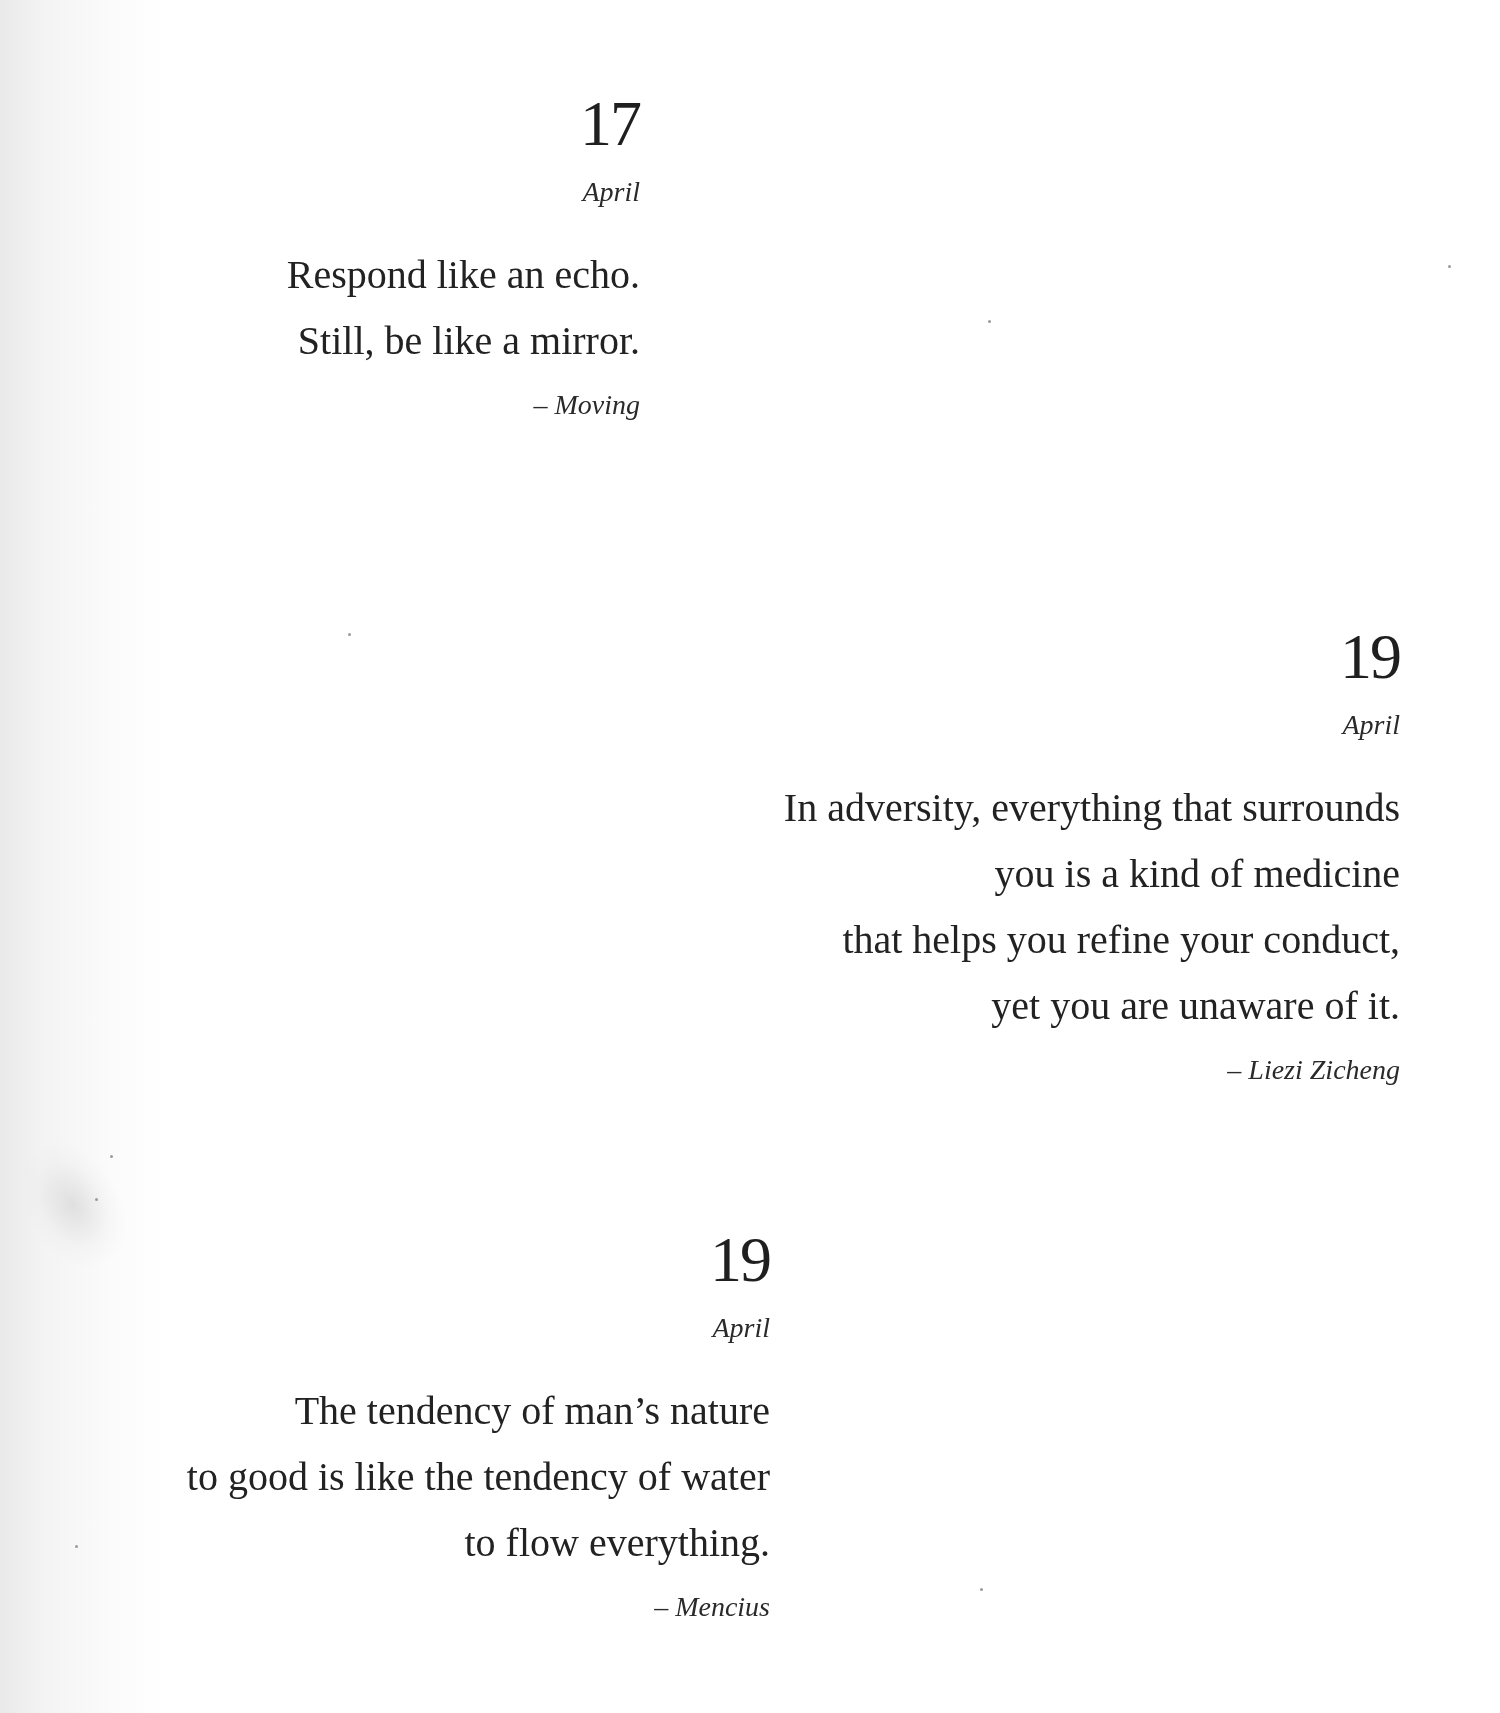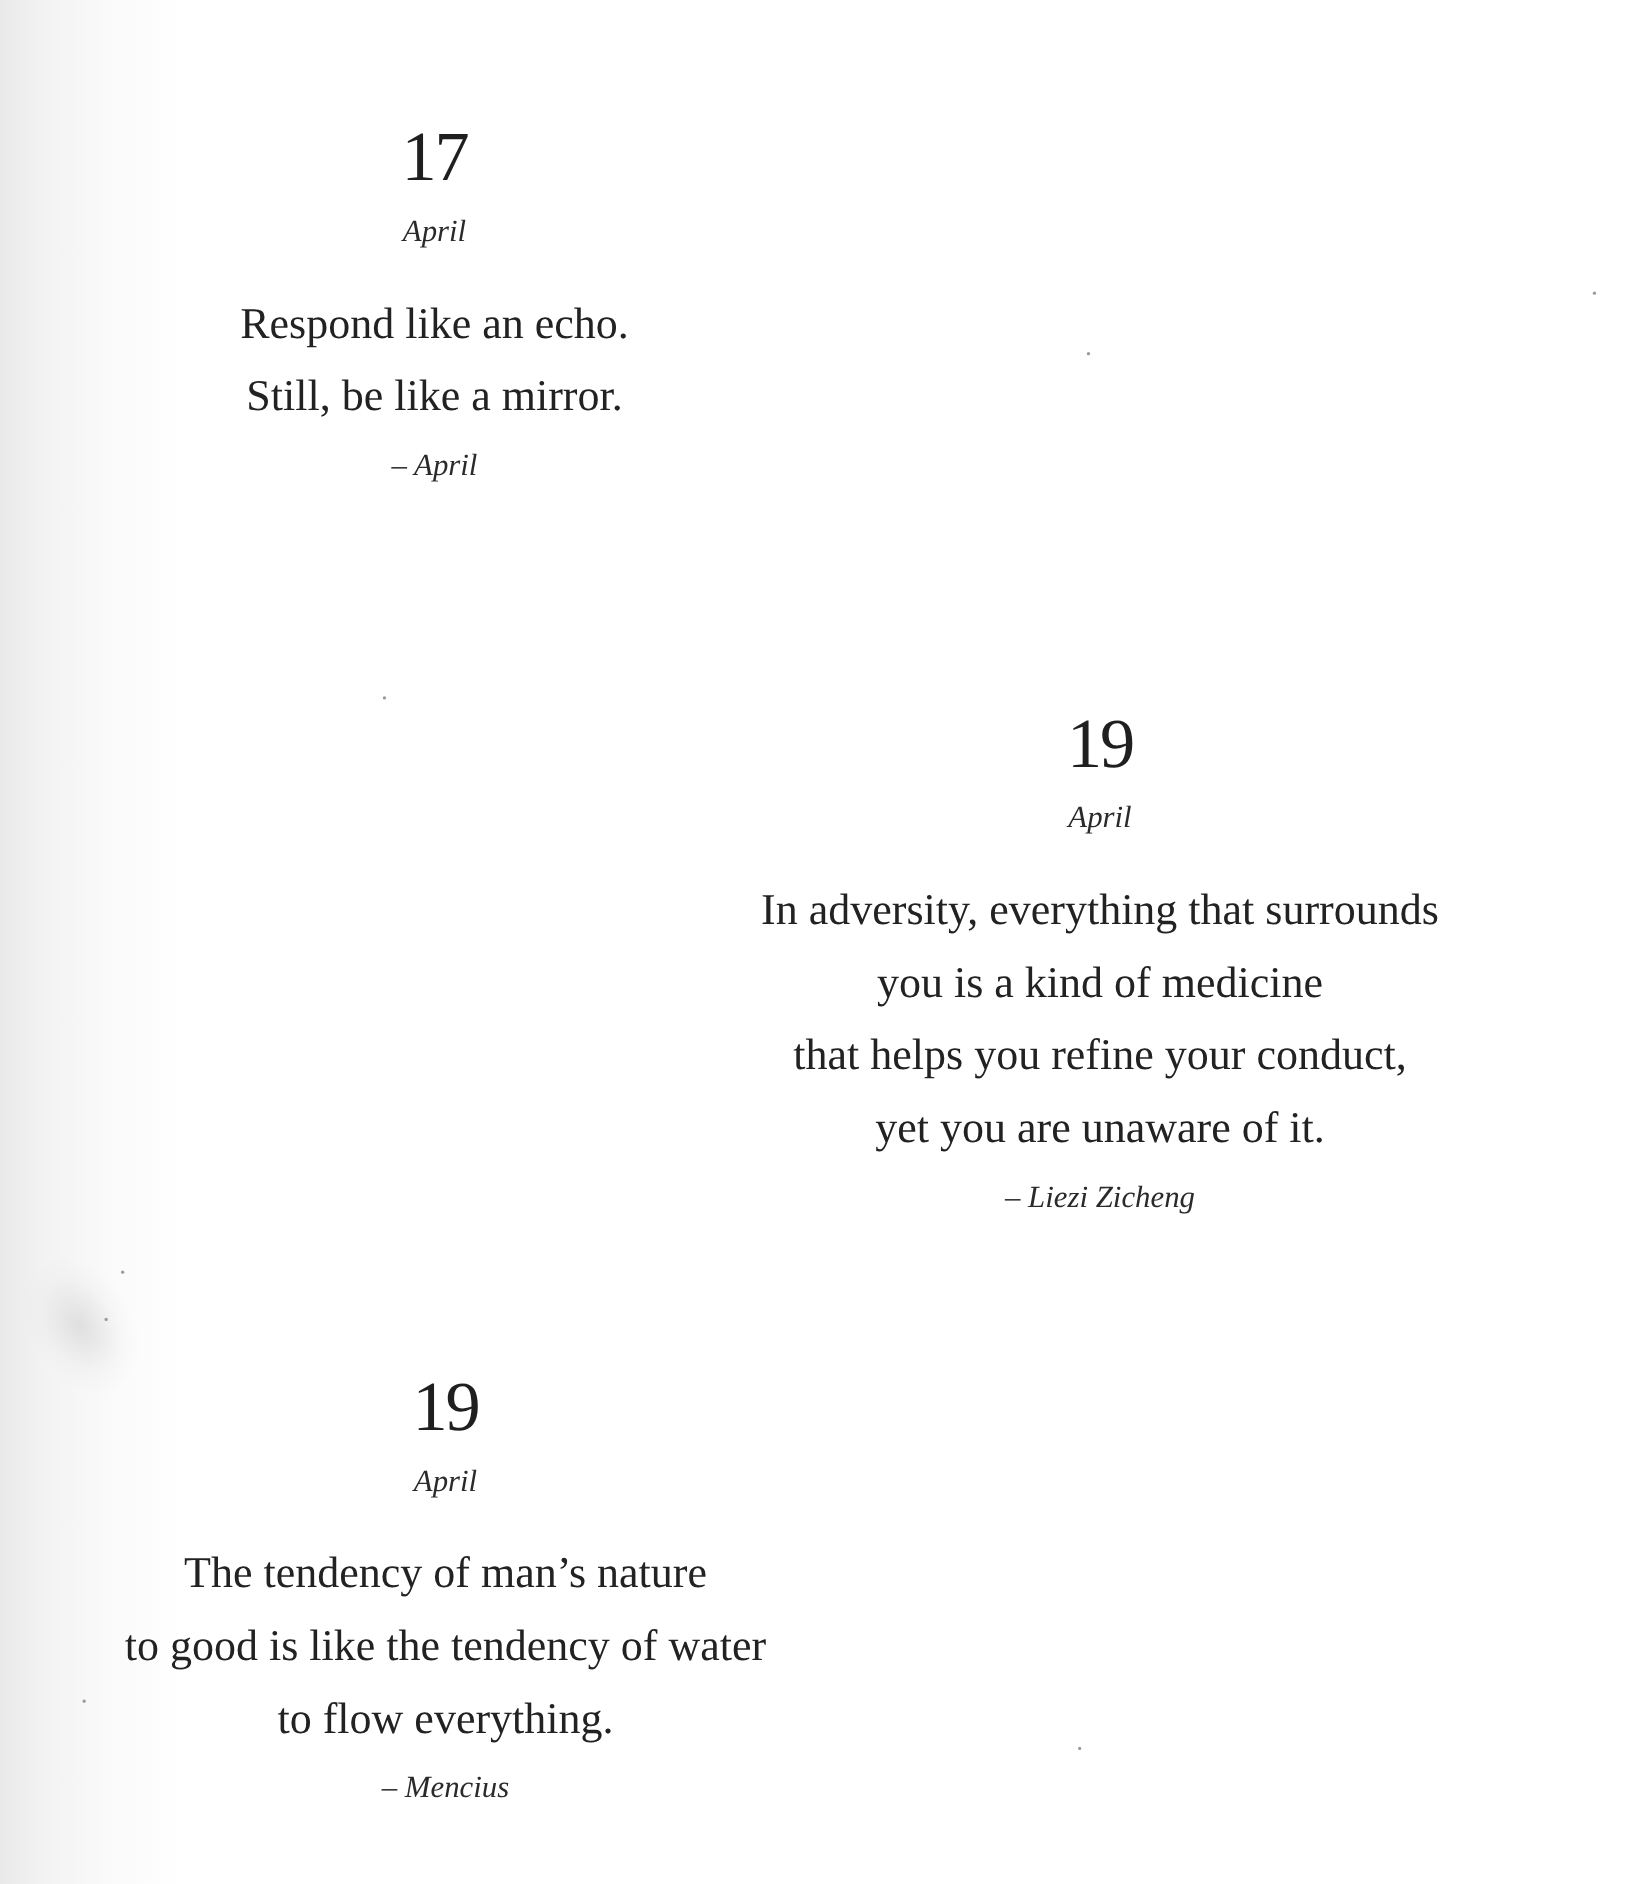"17" .entry { margin-top: 19px -> none; text-align: center -> right }
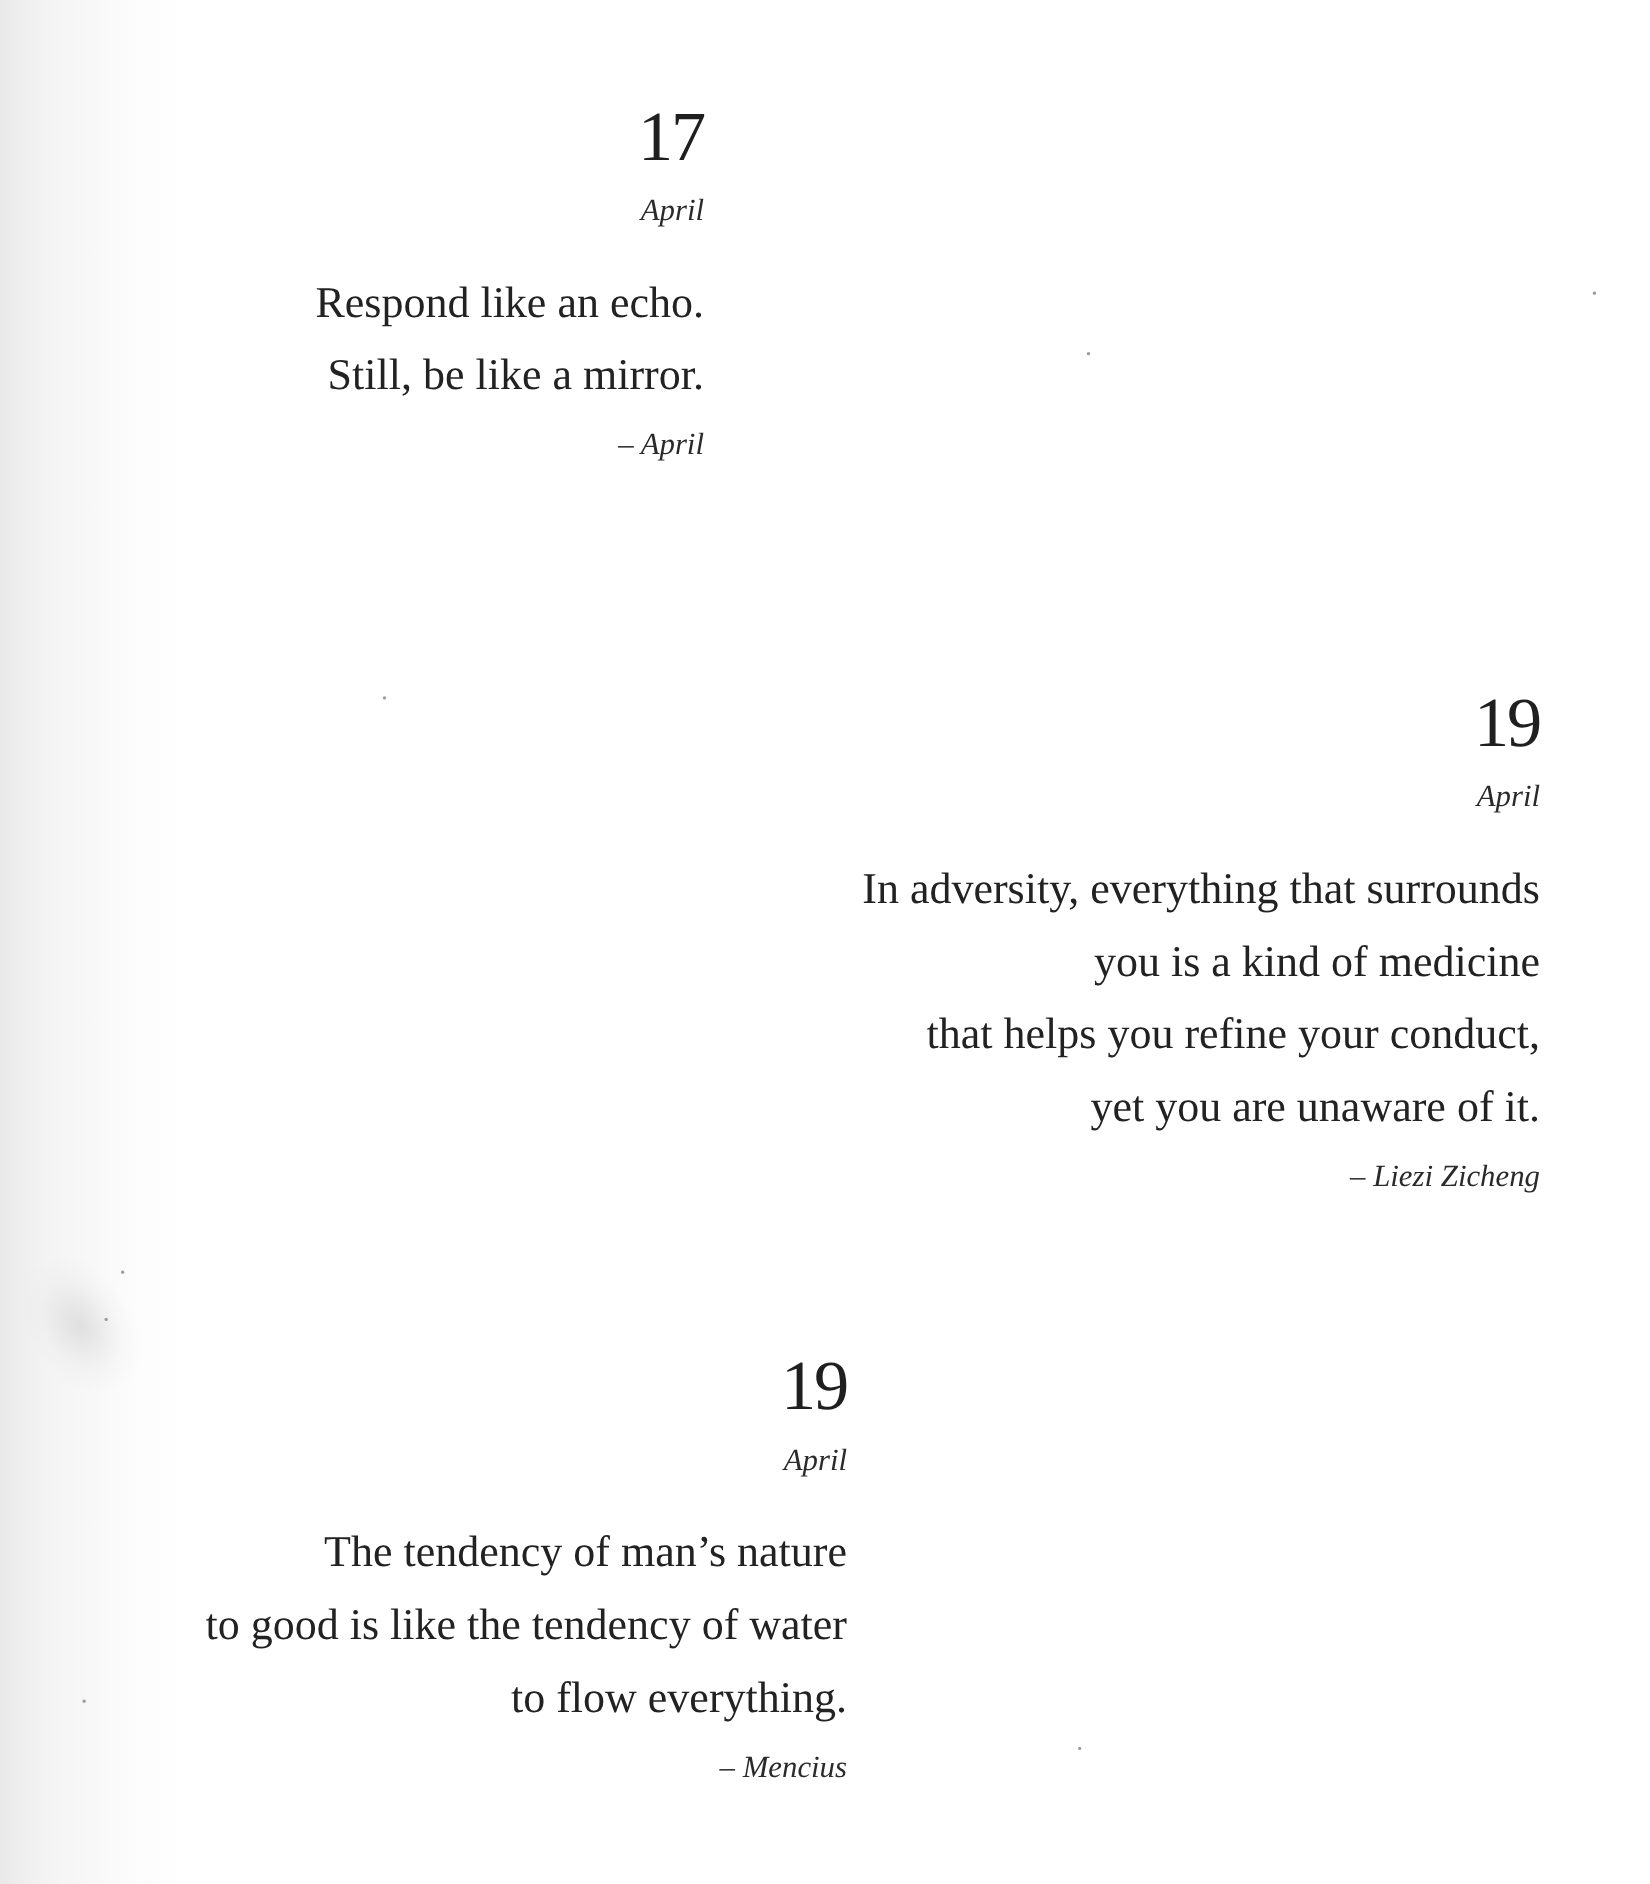"– April" div.attribution { text: April -> Moving }
